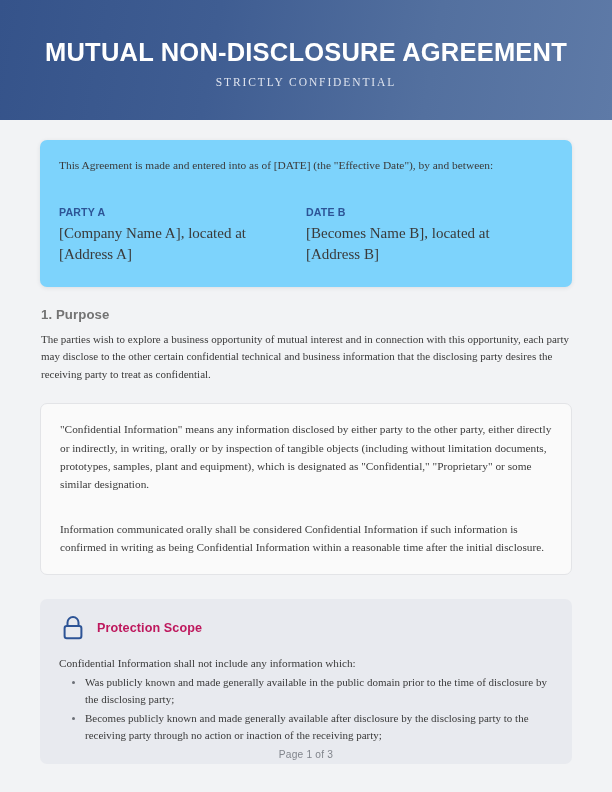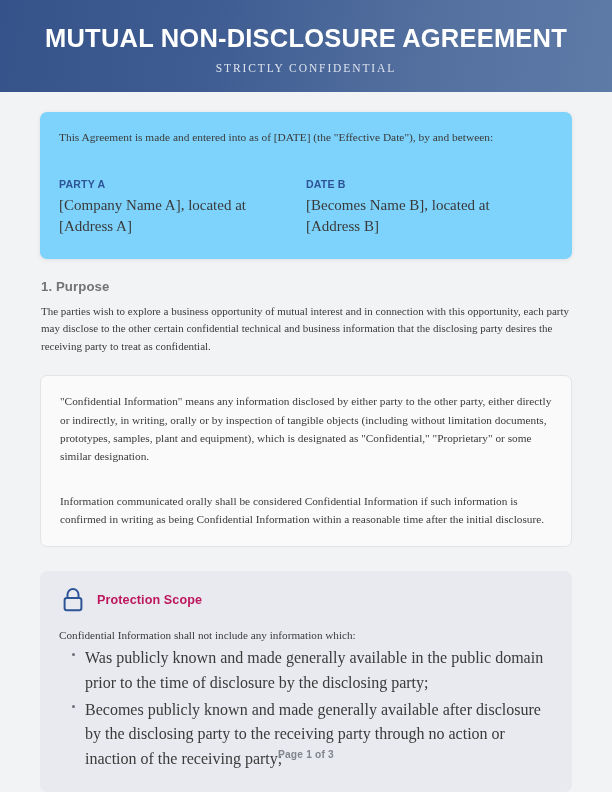"Was publicly known and made" .scope-list li { font-size: 16px -> 11px }
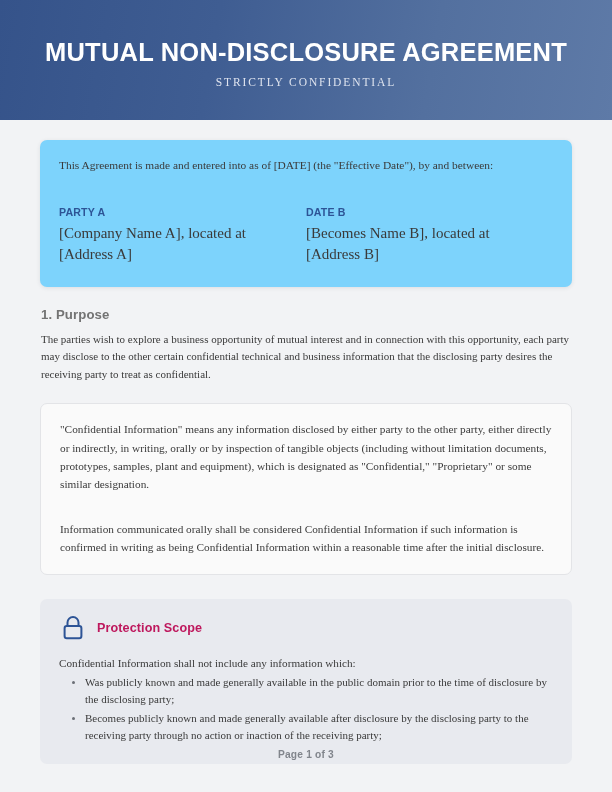"Page 1 of 3" .page-number { font-weight: bold -> none }
